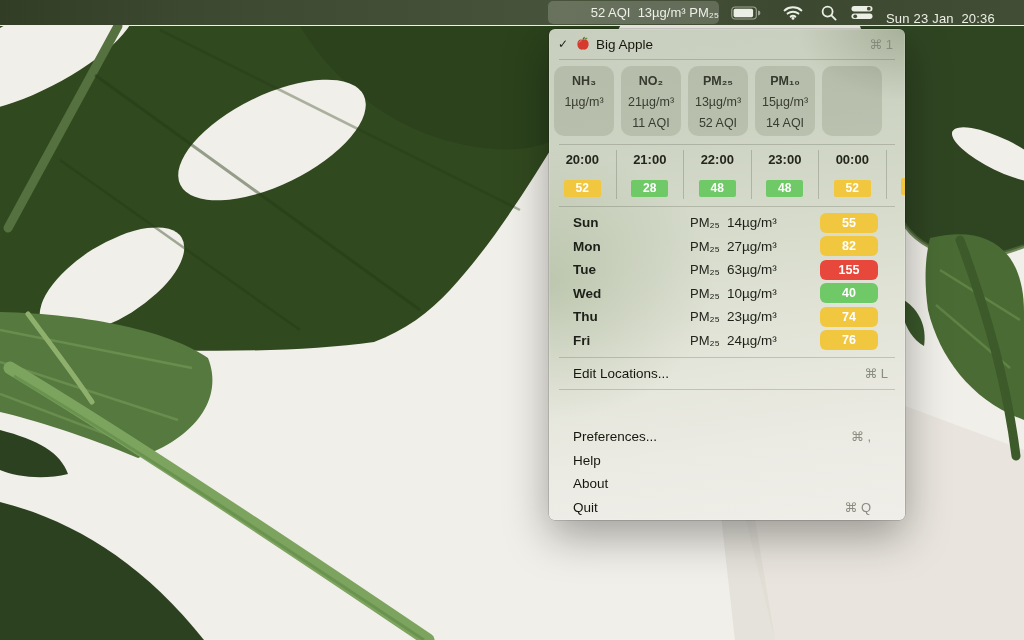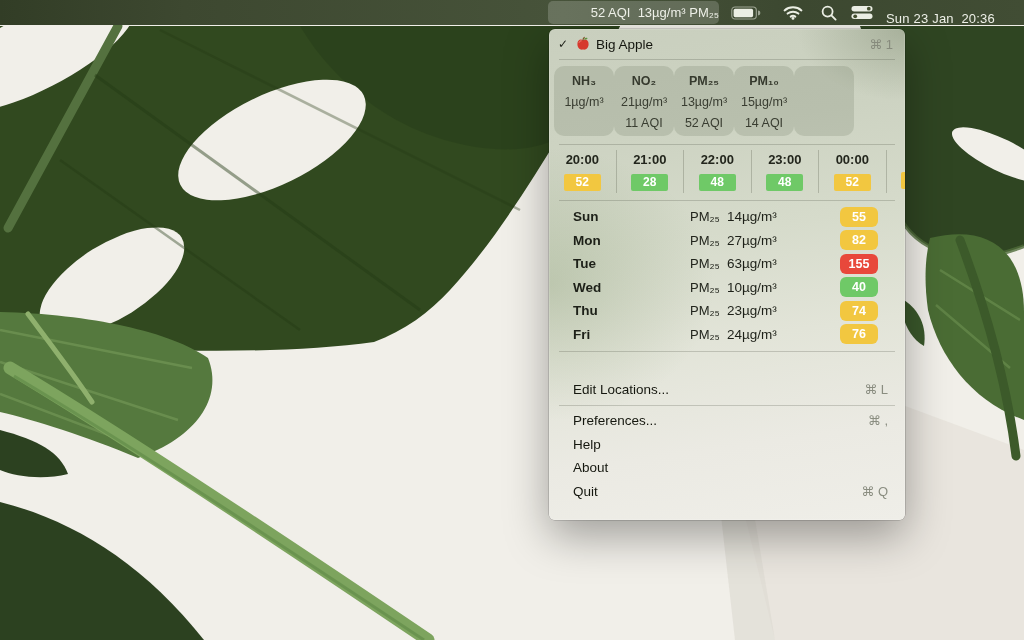"NH₃" #cards { gap: none -> 7px }
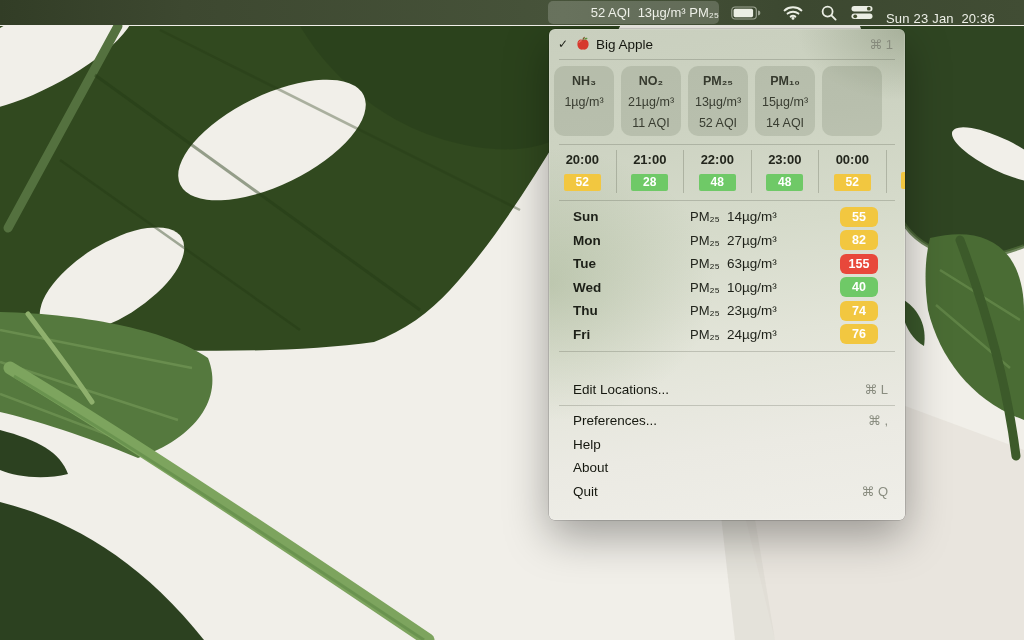"20:00" .hour-time { margin-bottom: 5px -> 11px }
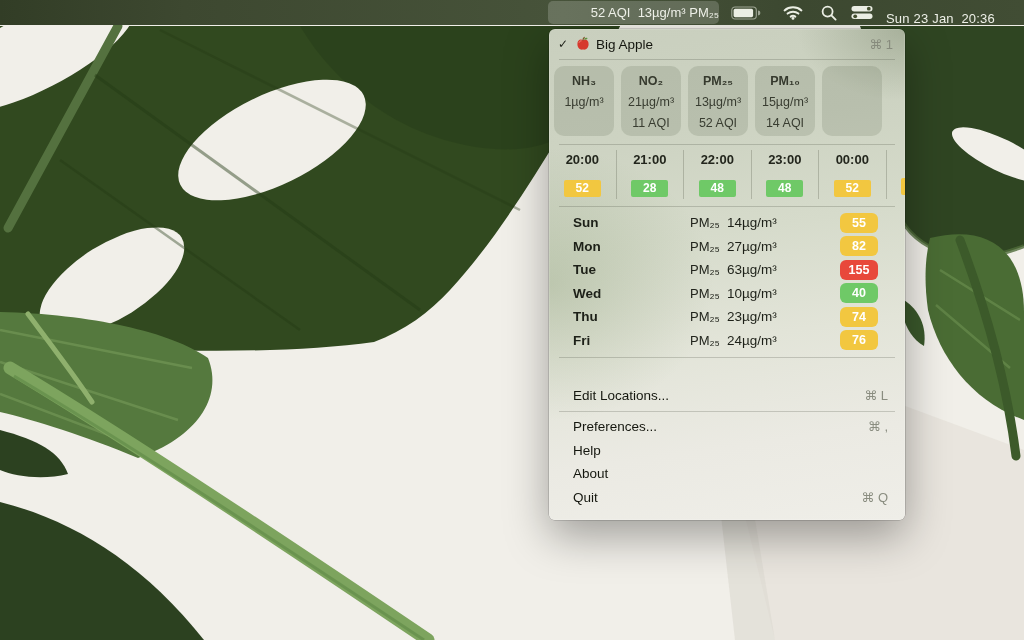"55" .day-badge { width: 38px -> 58px }
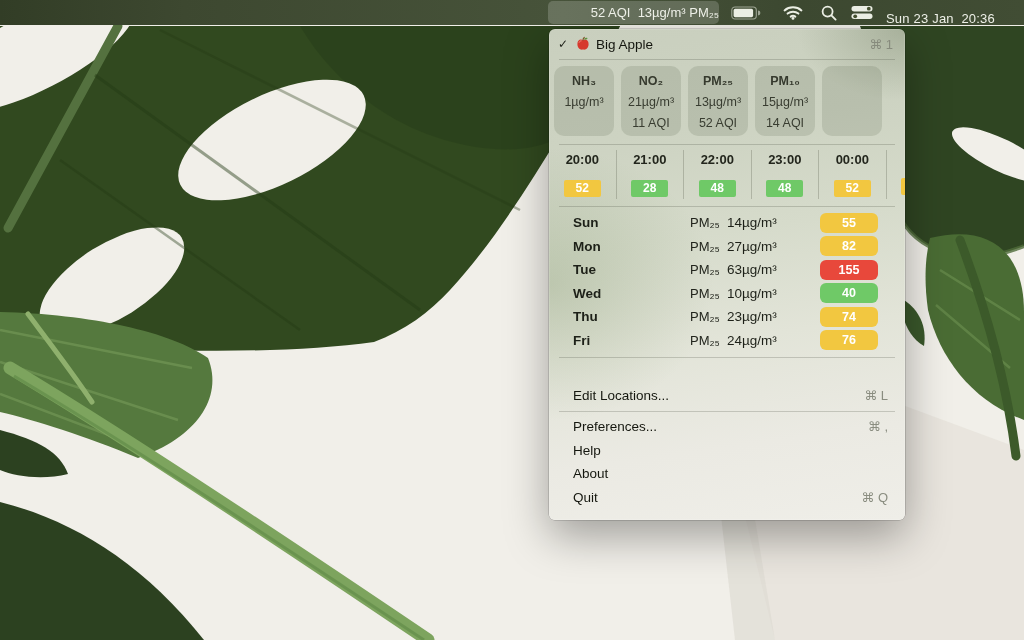"Edit Locations..." #edit-row { margin-top: 22px -> none }
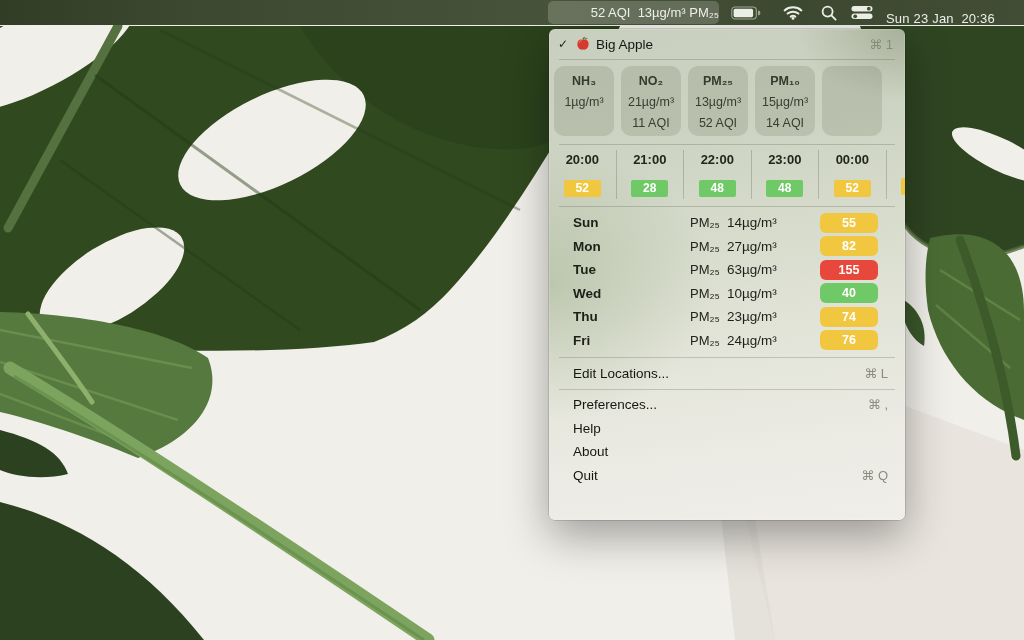"Preferences..." #actions { margin-top: none -> 32px; padding: 3px 0 8px 0 -> 3px 17px 8px 0 }
